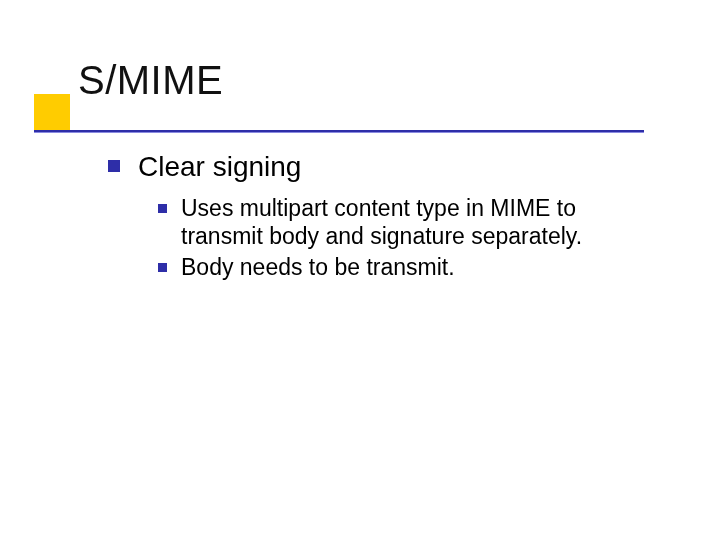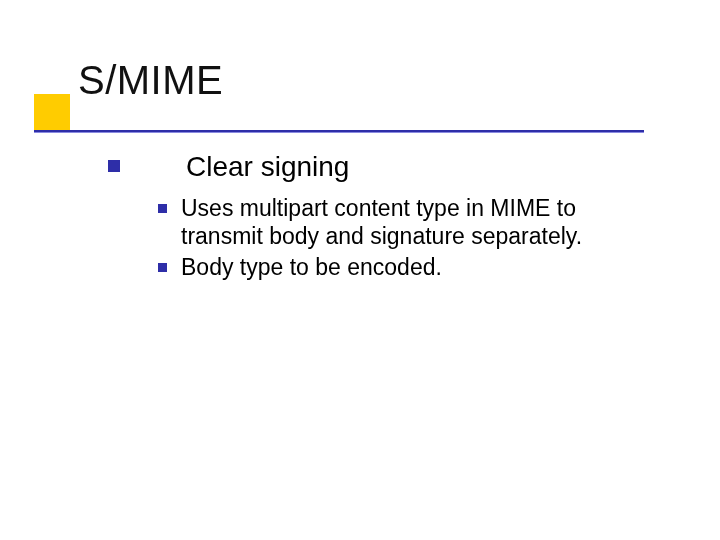"Clear signing" .lvl1 { gap: 48px -> none }
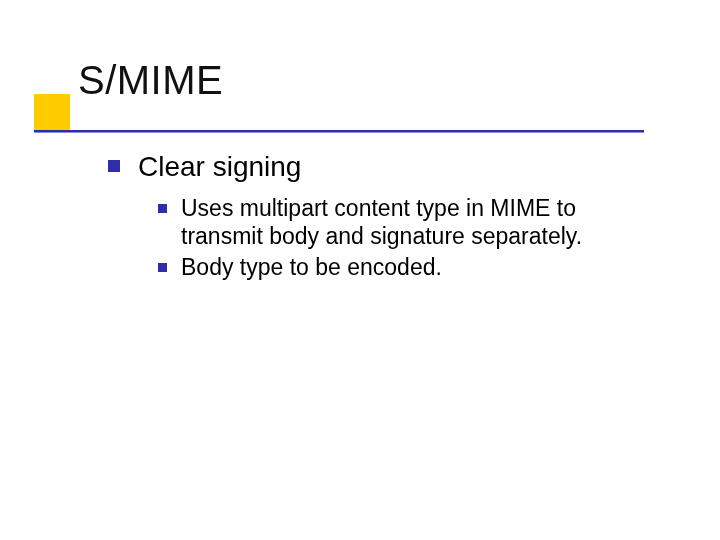"Body type to be encoded." div.text { text: type to be encoded -> needs to be transmit }
